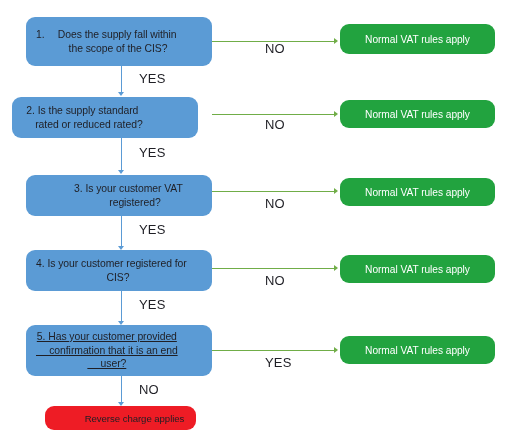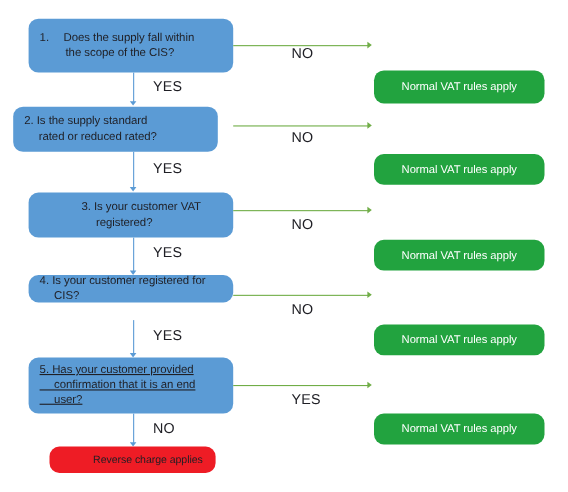"1. Does the supply fall" .node { text-align: none -> center }
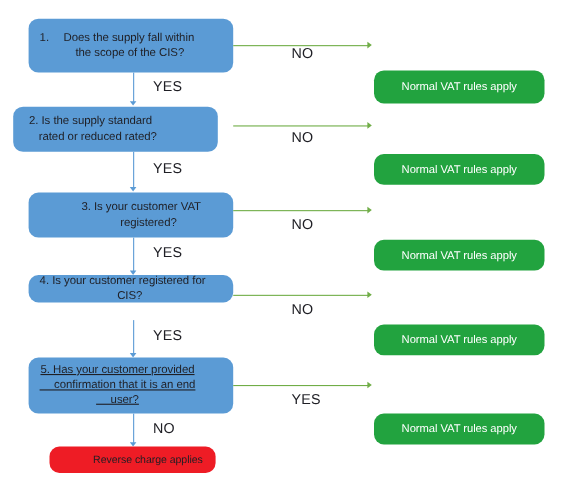"Normal VAT rules apply" .outcome-node { margin-top: 40px -> none }
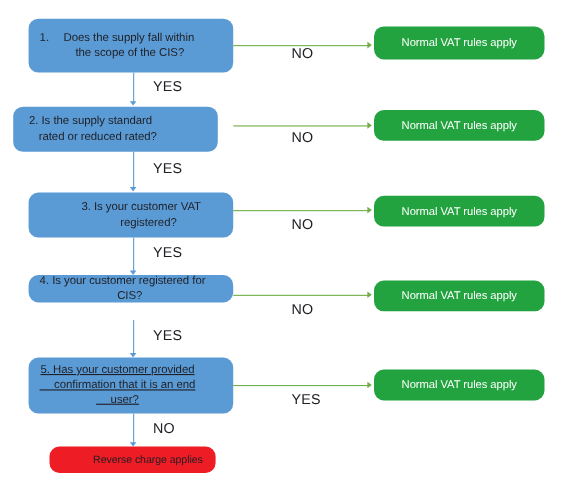"4. Is your customer registered" div.node { height: 25px -> 41px }
